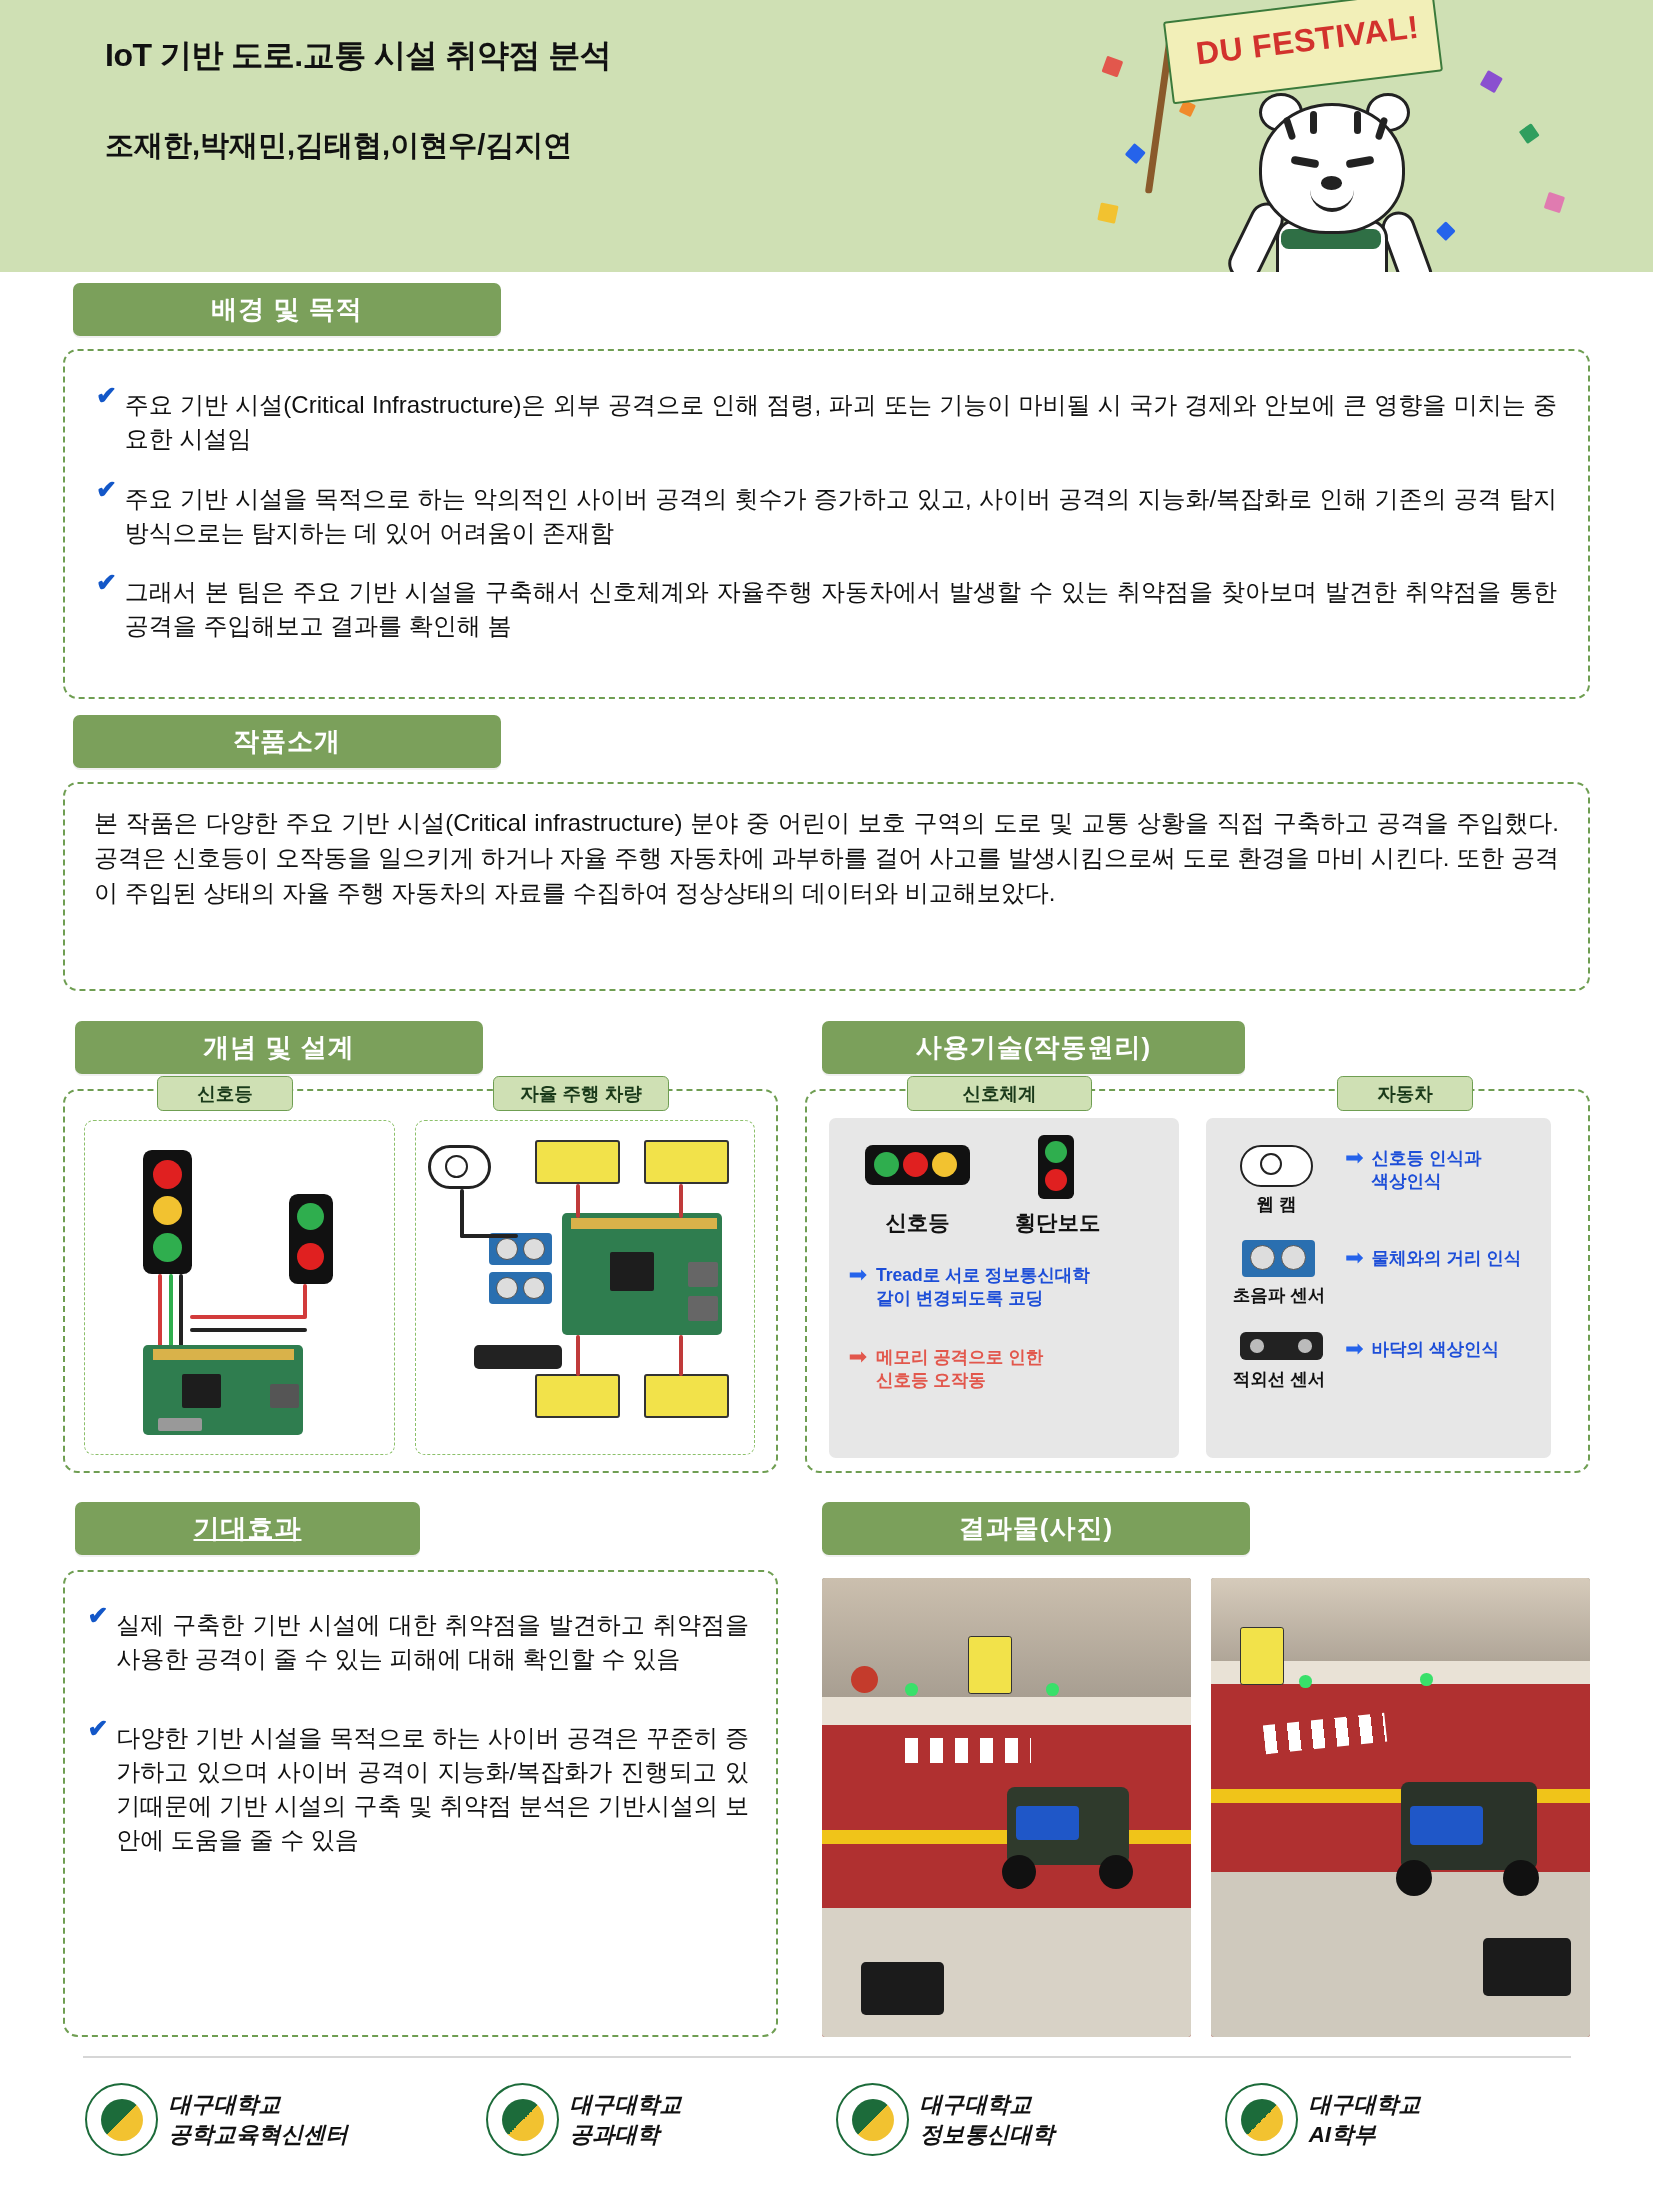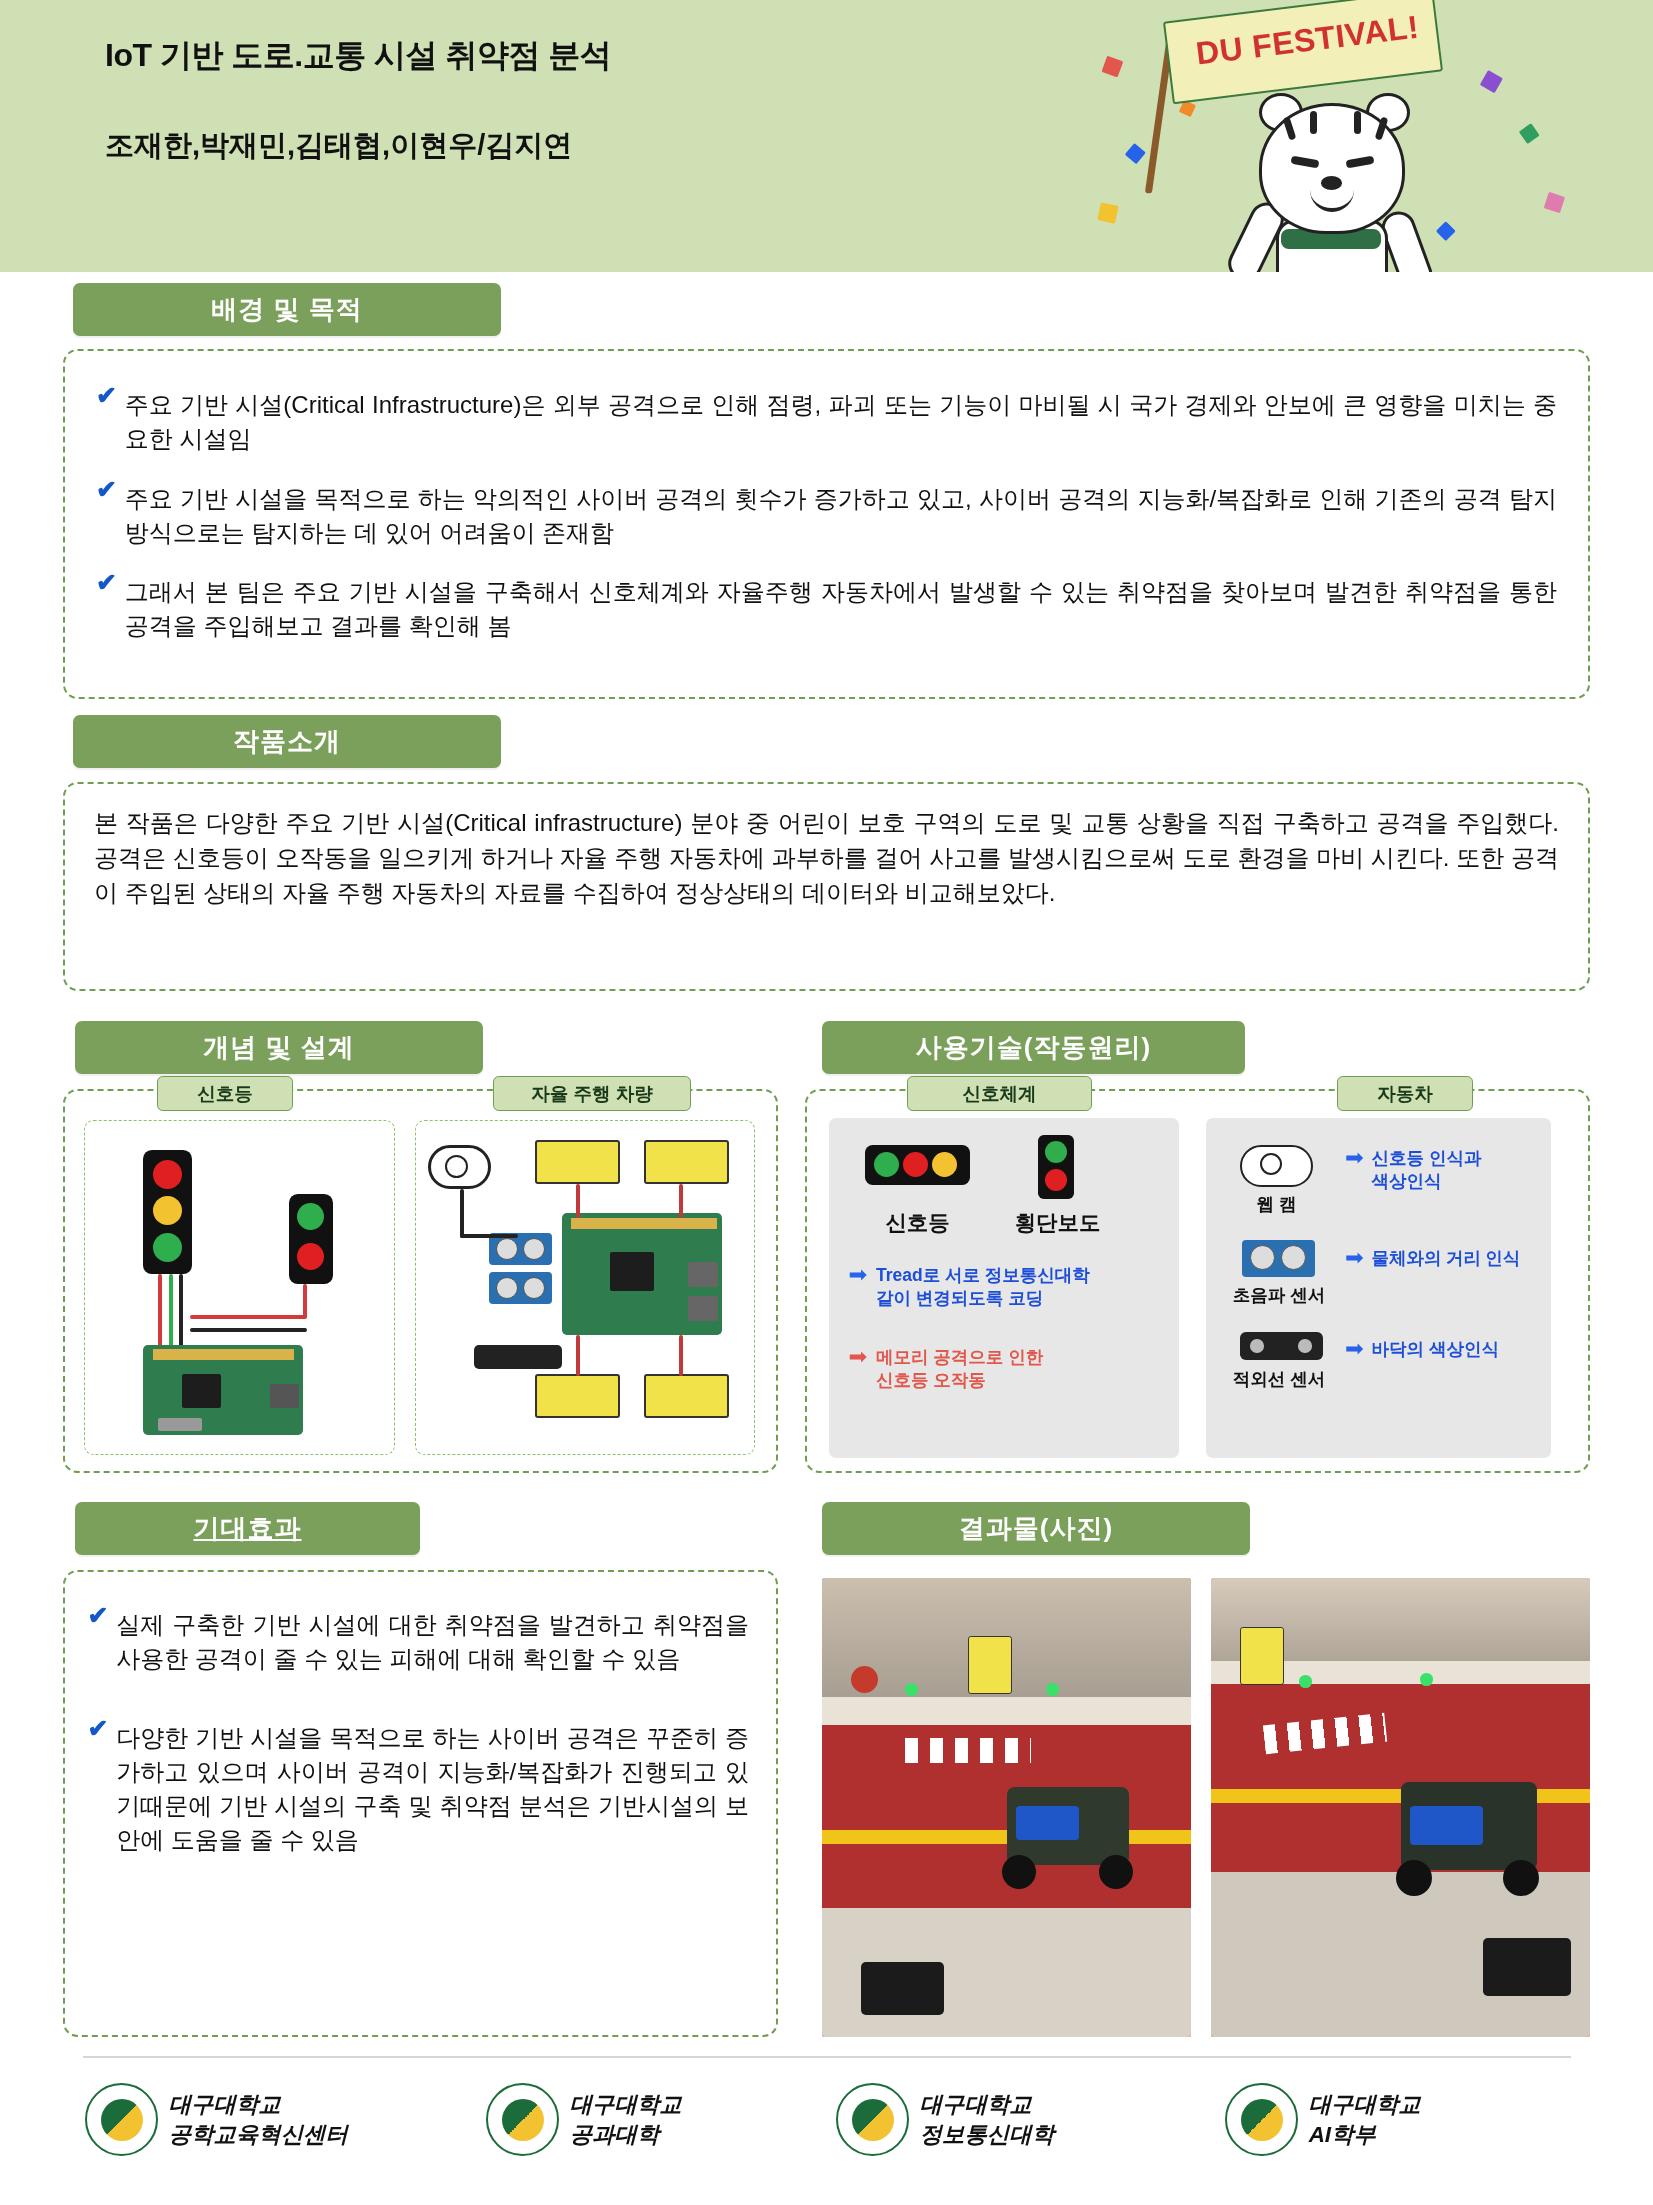"자율 주행 차량" div.mini-head { width: 198px -> 176px }
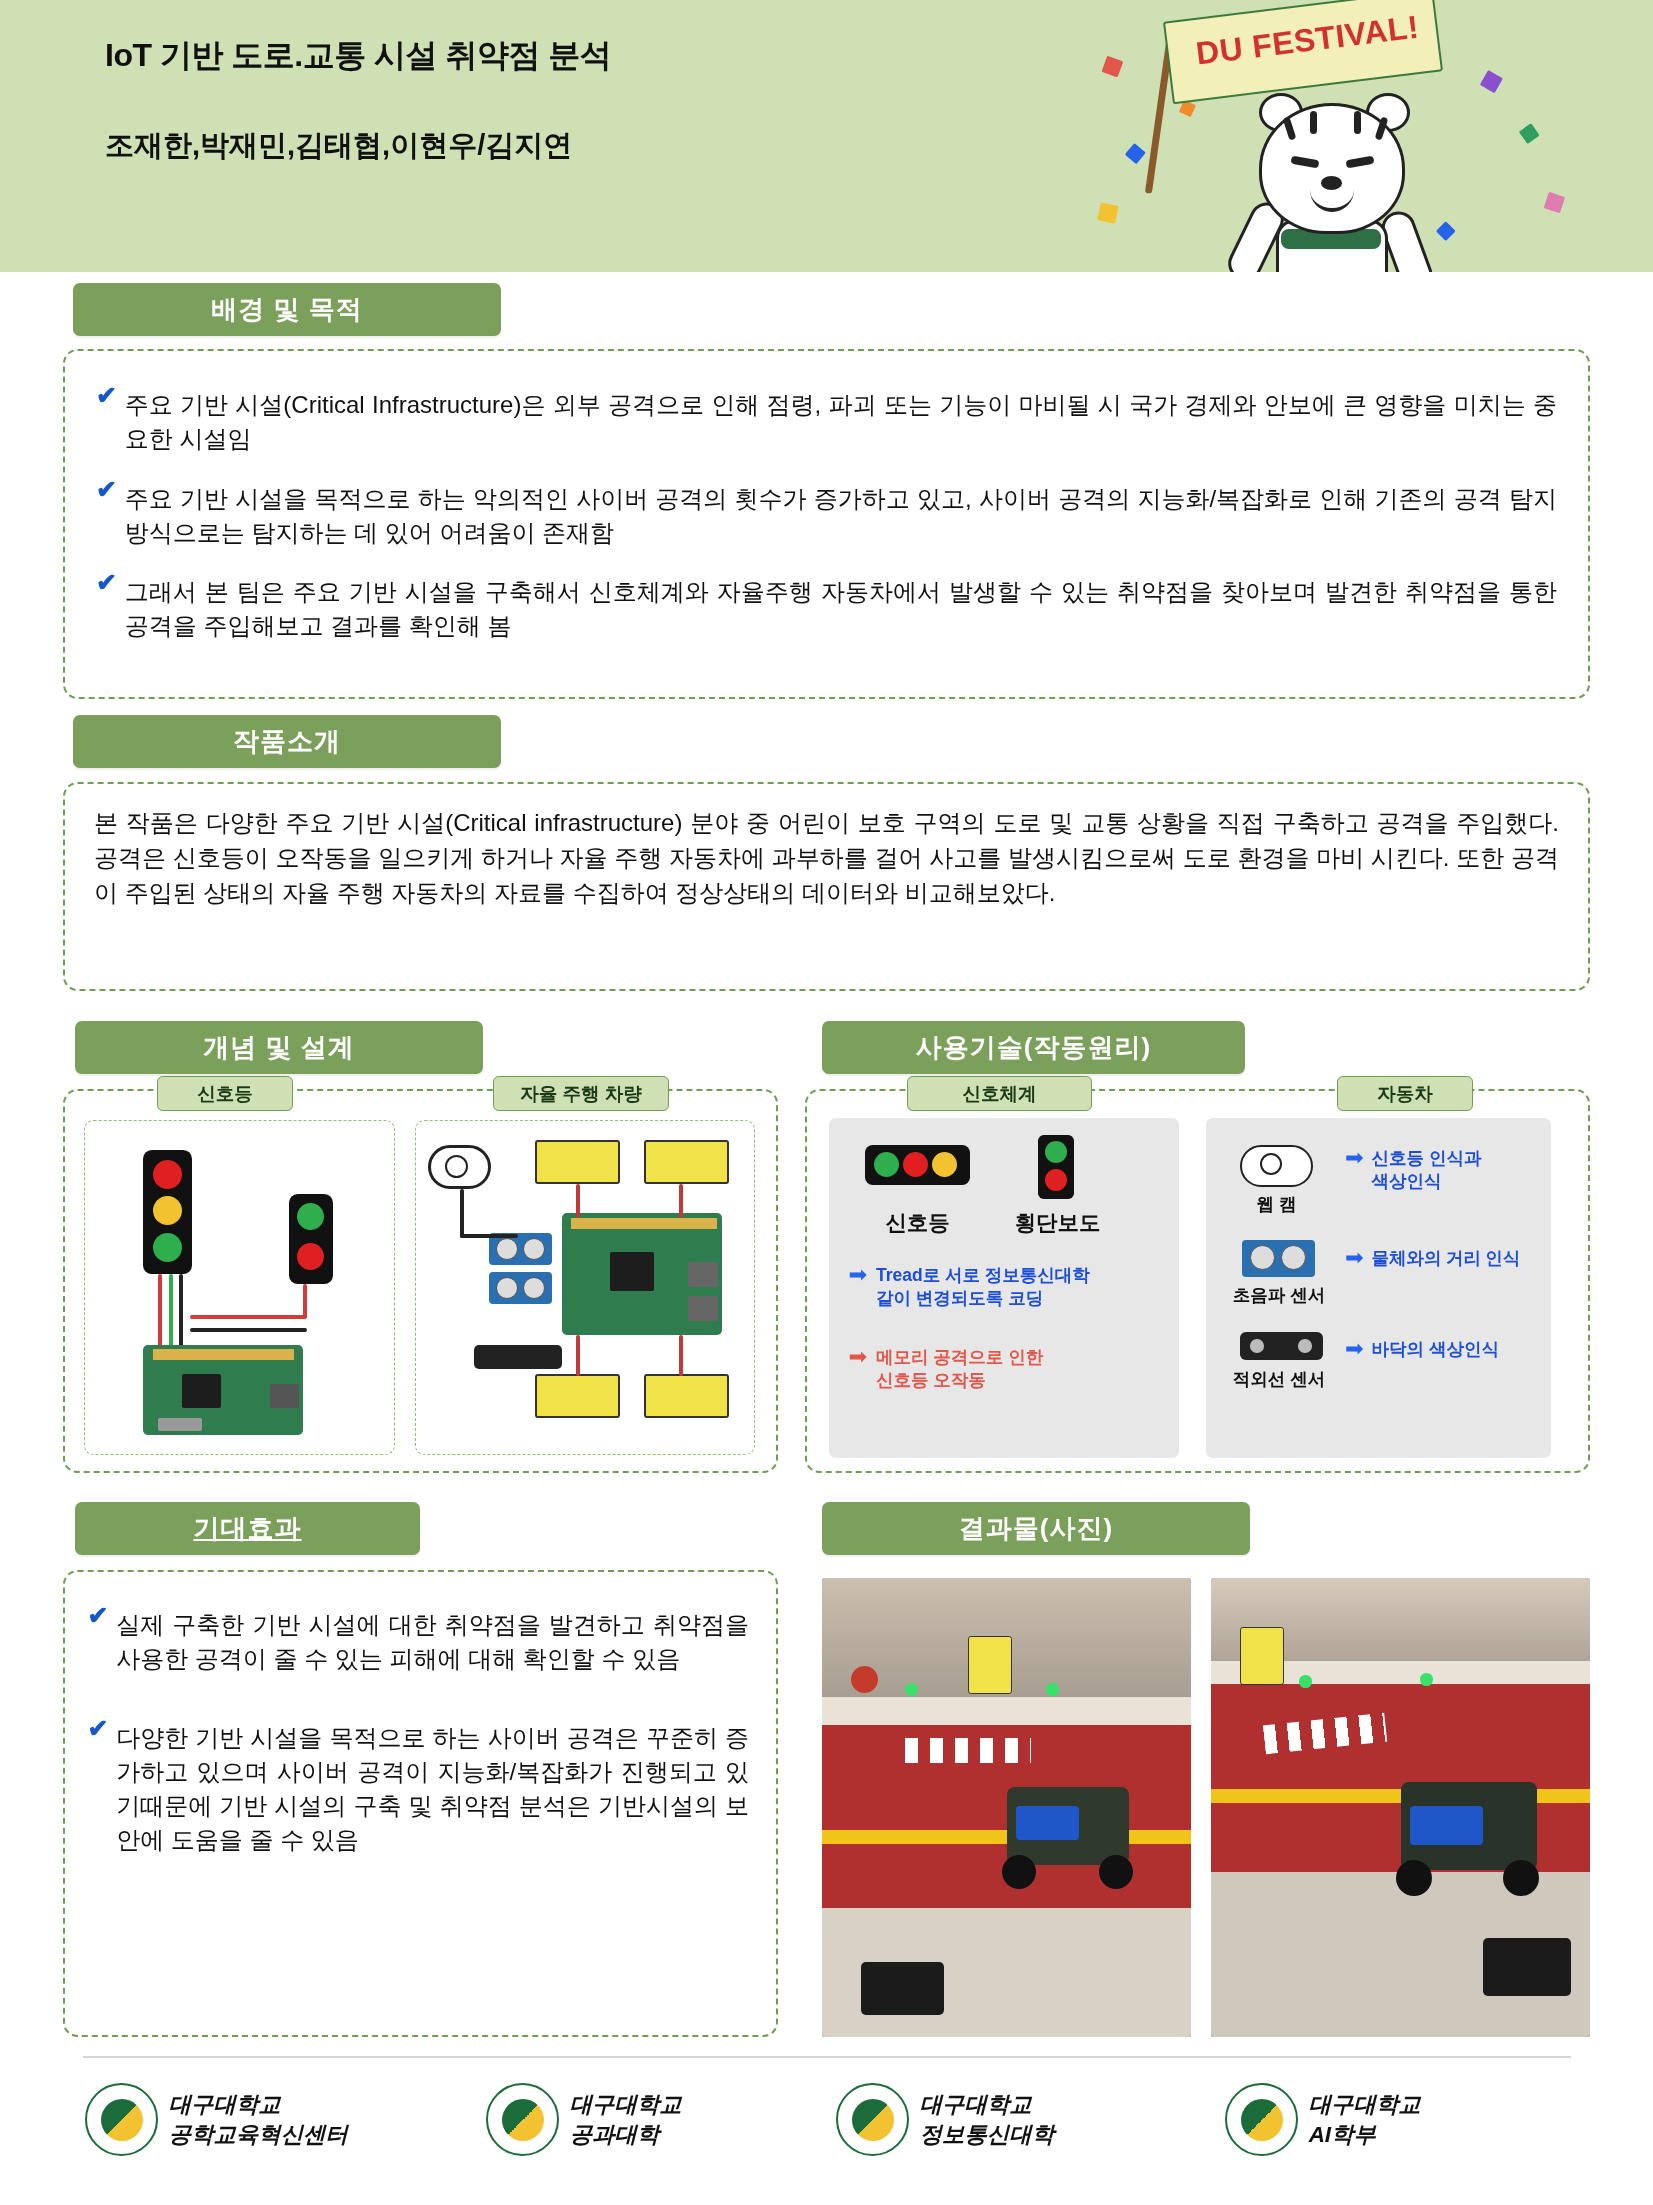"물체와의 거리 인식" div { font-family: Liberation Serif, serif -> none }
